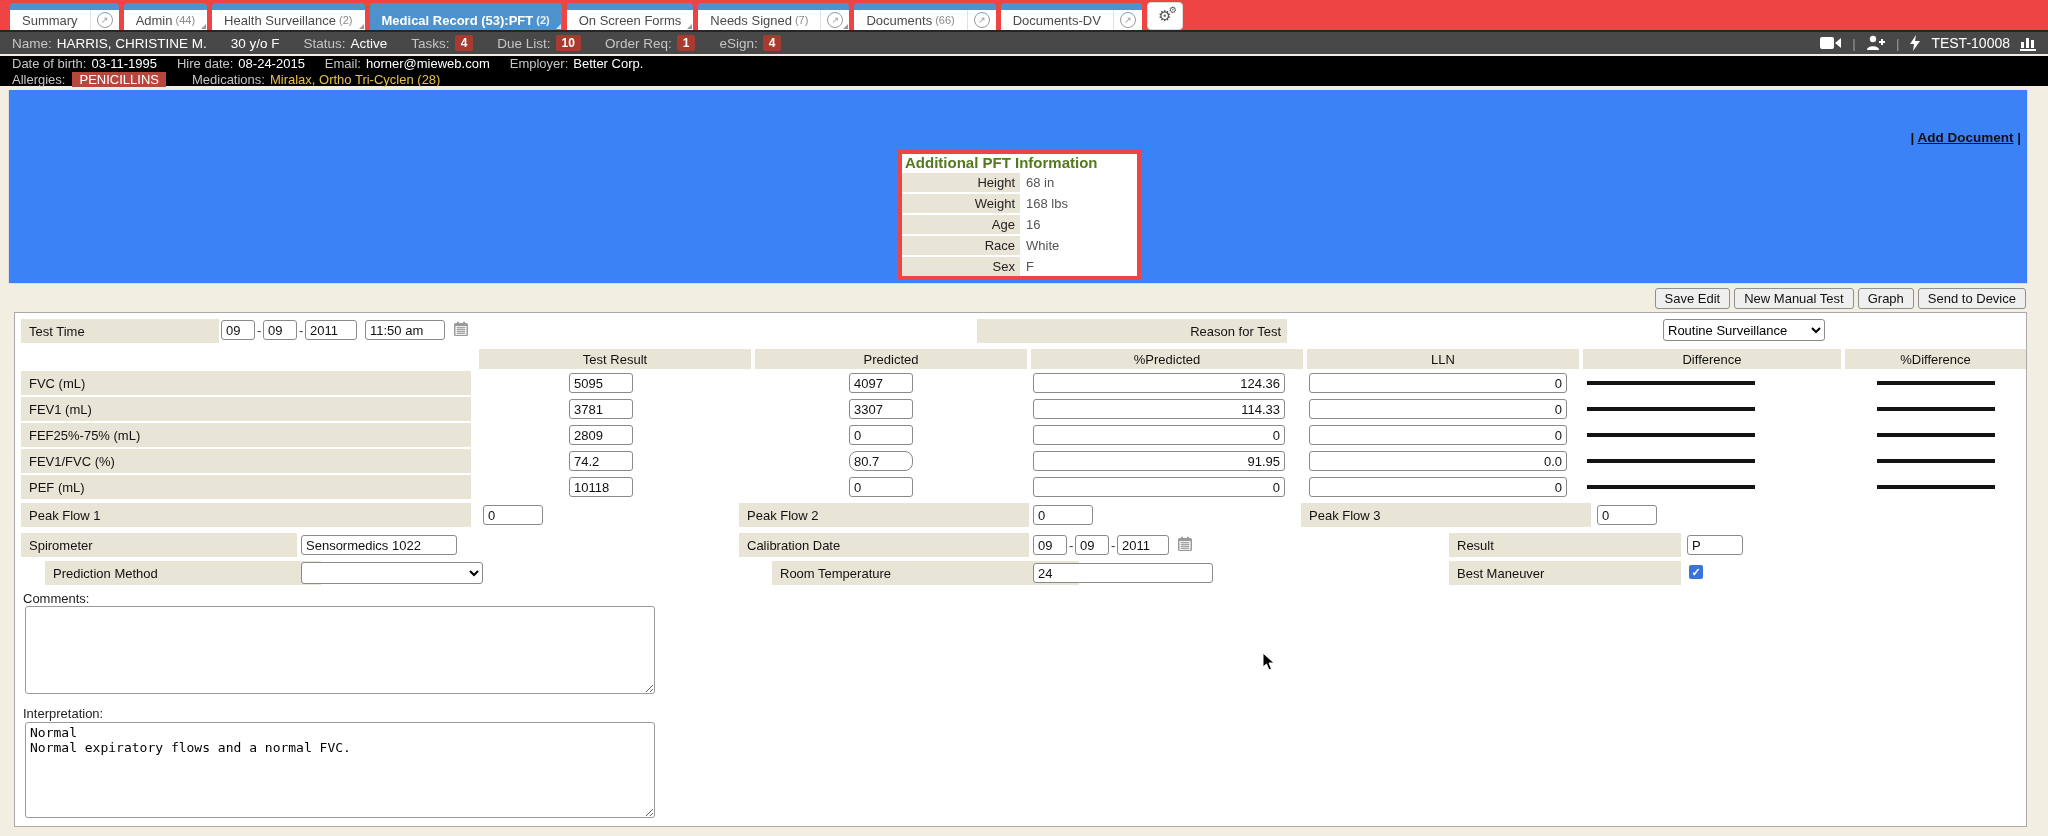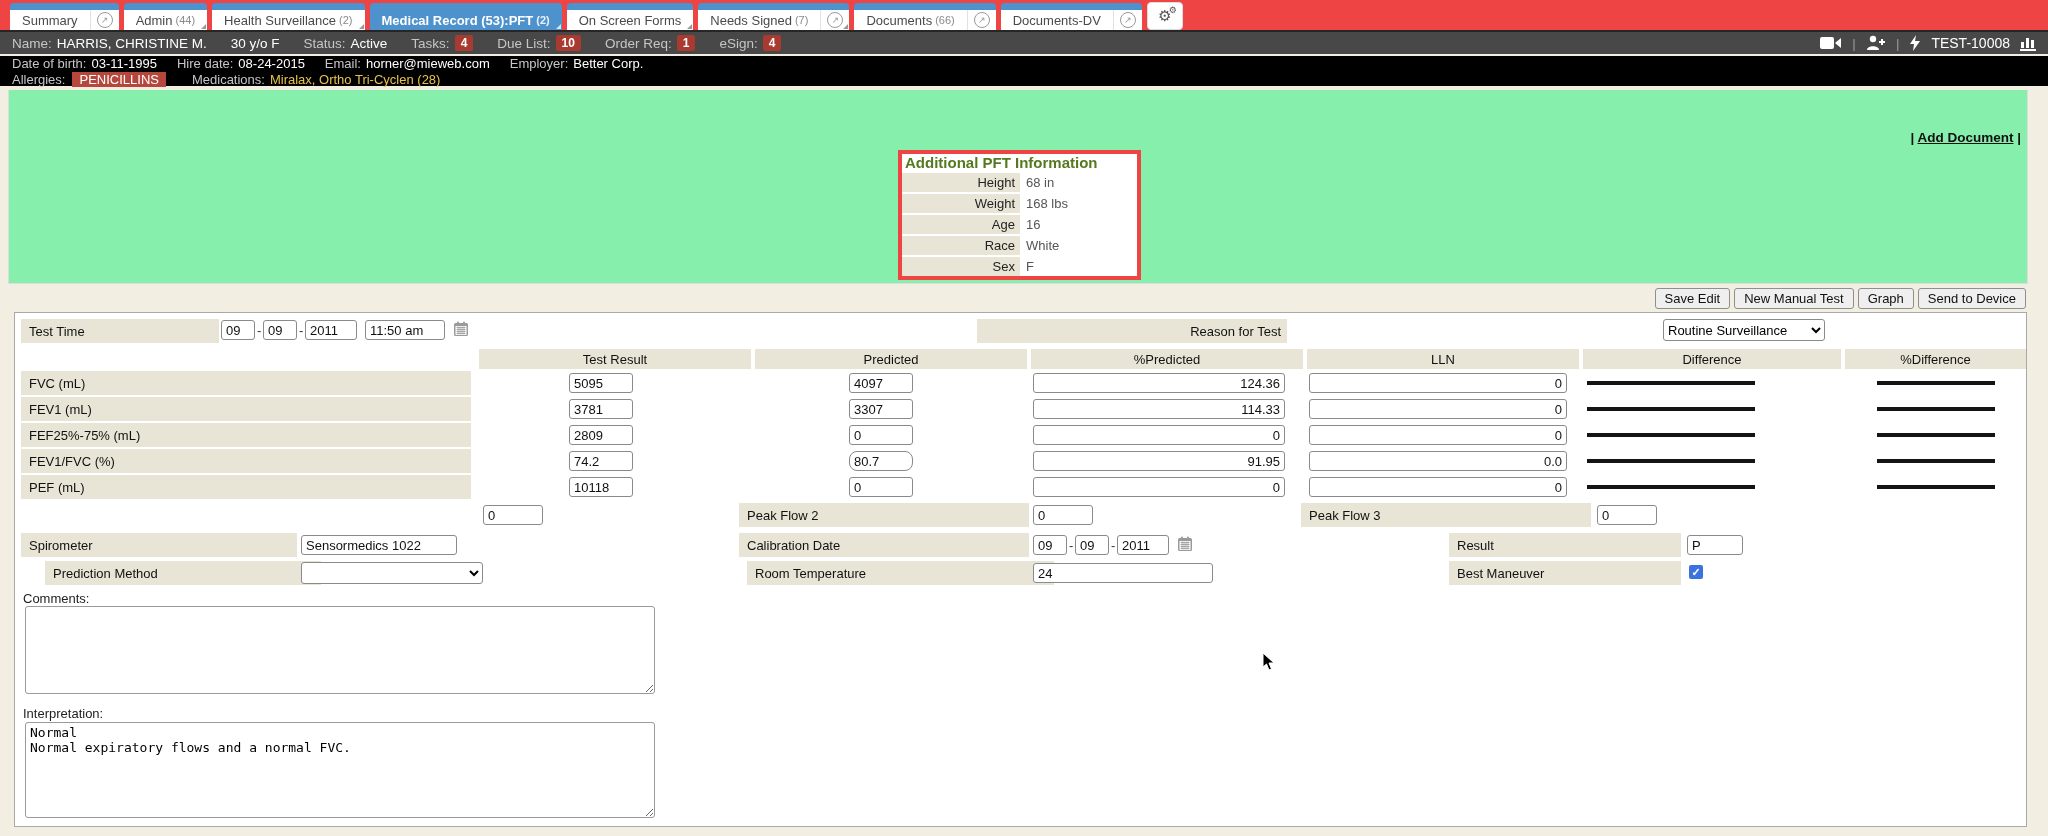"Add Document" .box1 { background: #86efac -> #3b82f6 }
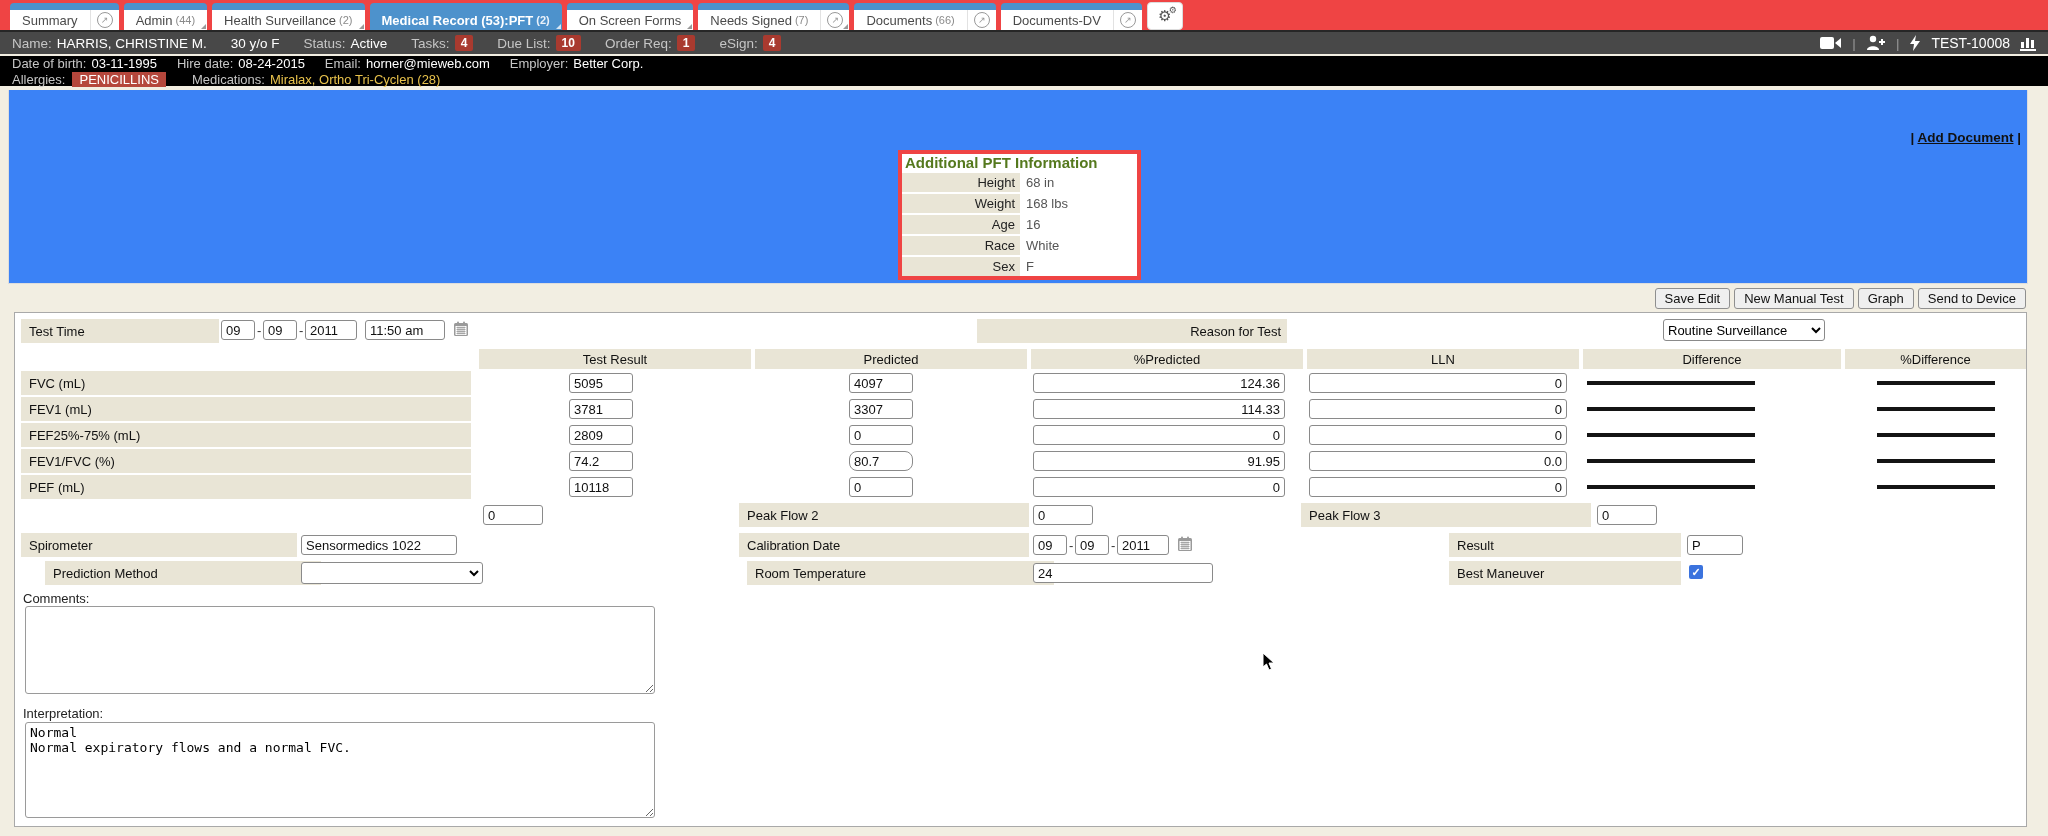"Peak Flow 1" div.fcell { html: none -> <div>Peak Flow 1</div> }
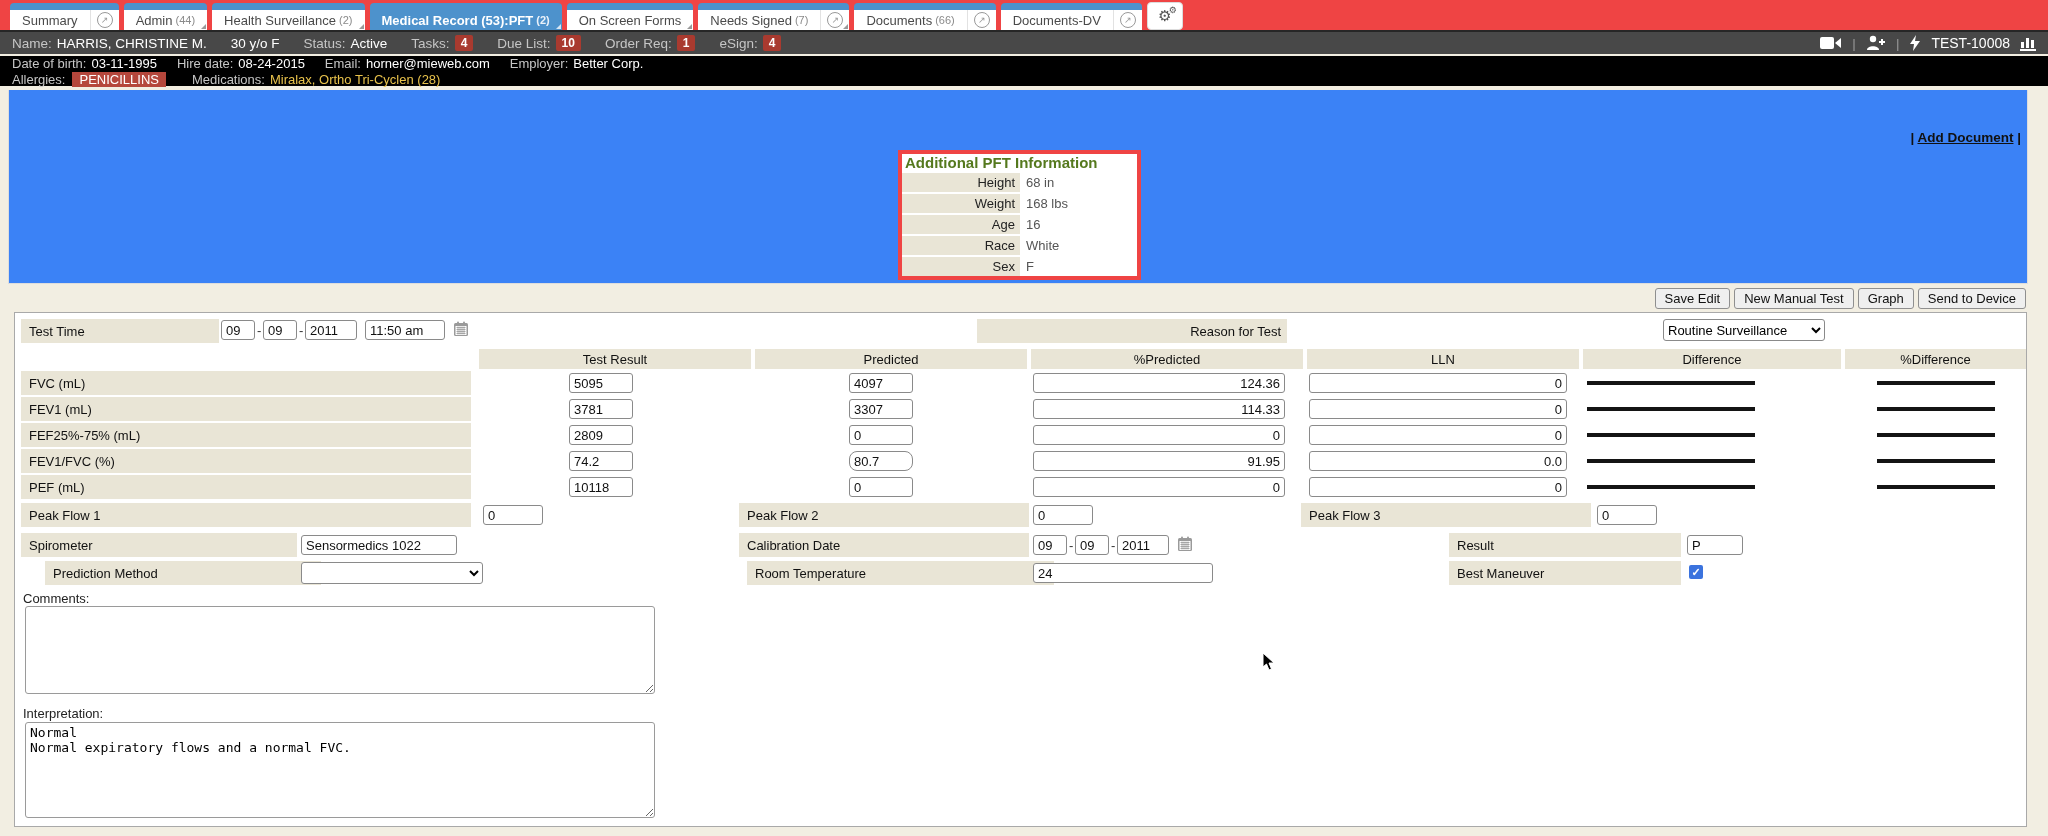"Room Temperature" div.fcell { left: 732px -> 757px }
